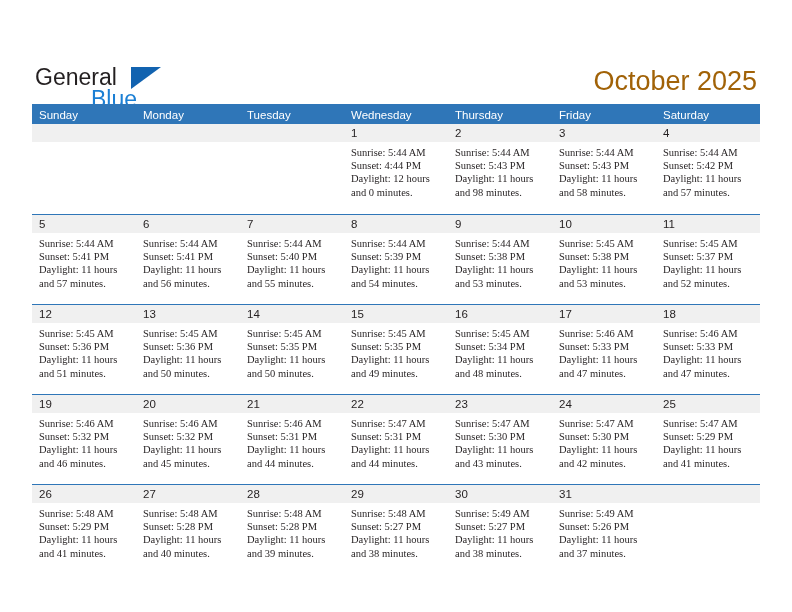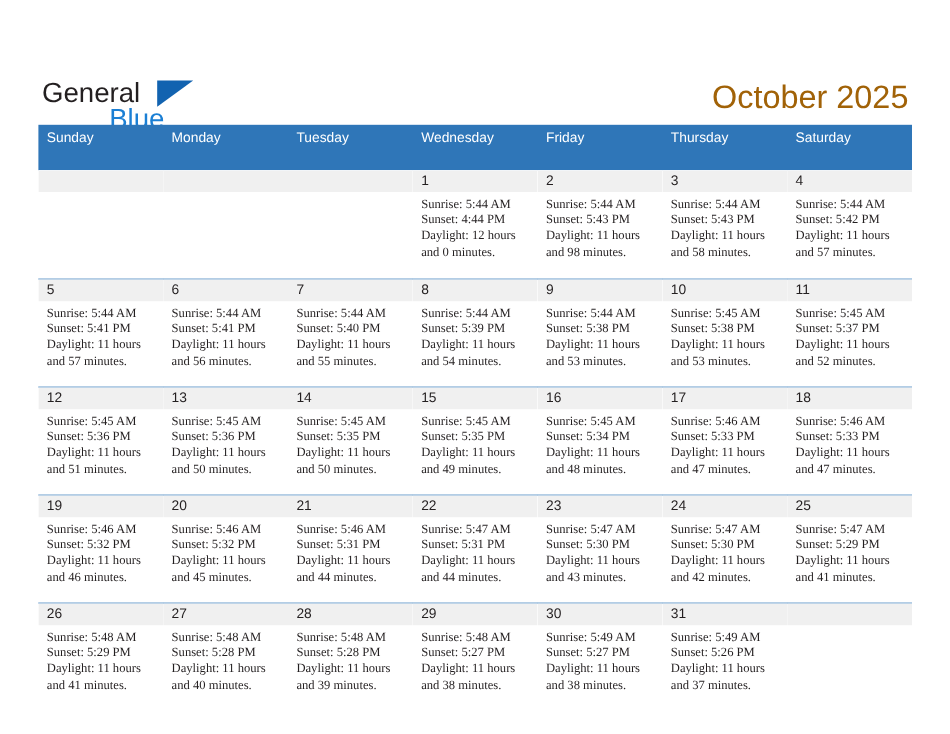"Sunday" .weekdays { height: 38px -> 20px }
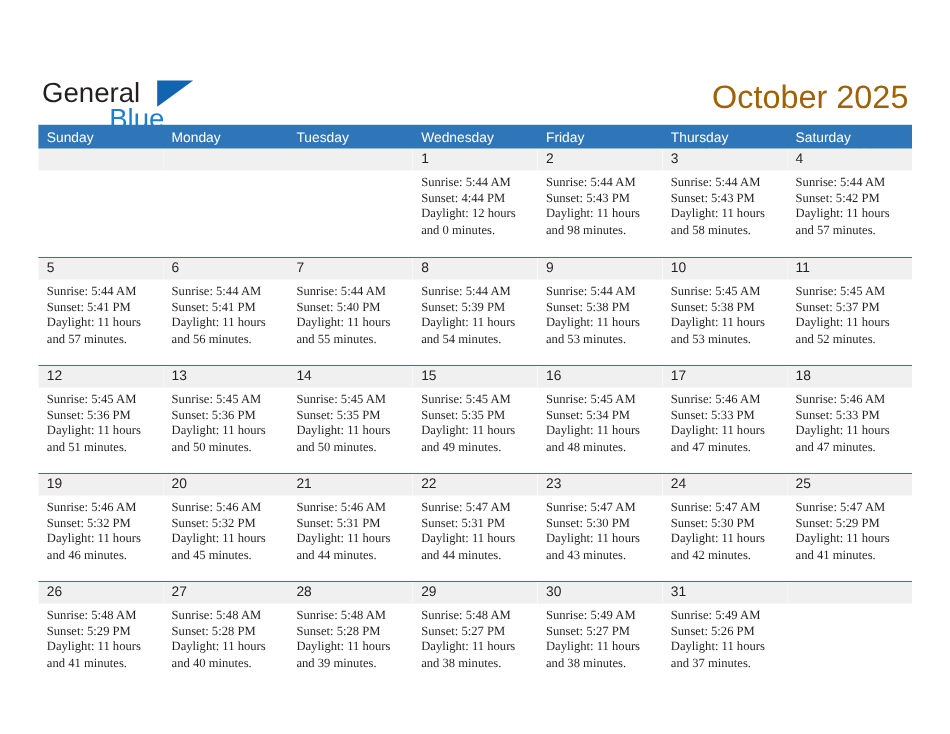"Friday" div.weekday { order: before "Thursday" -> after "Thursday" }
